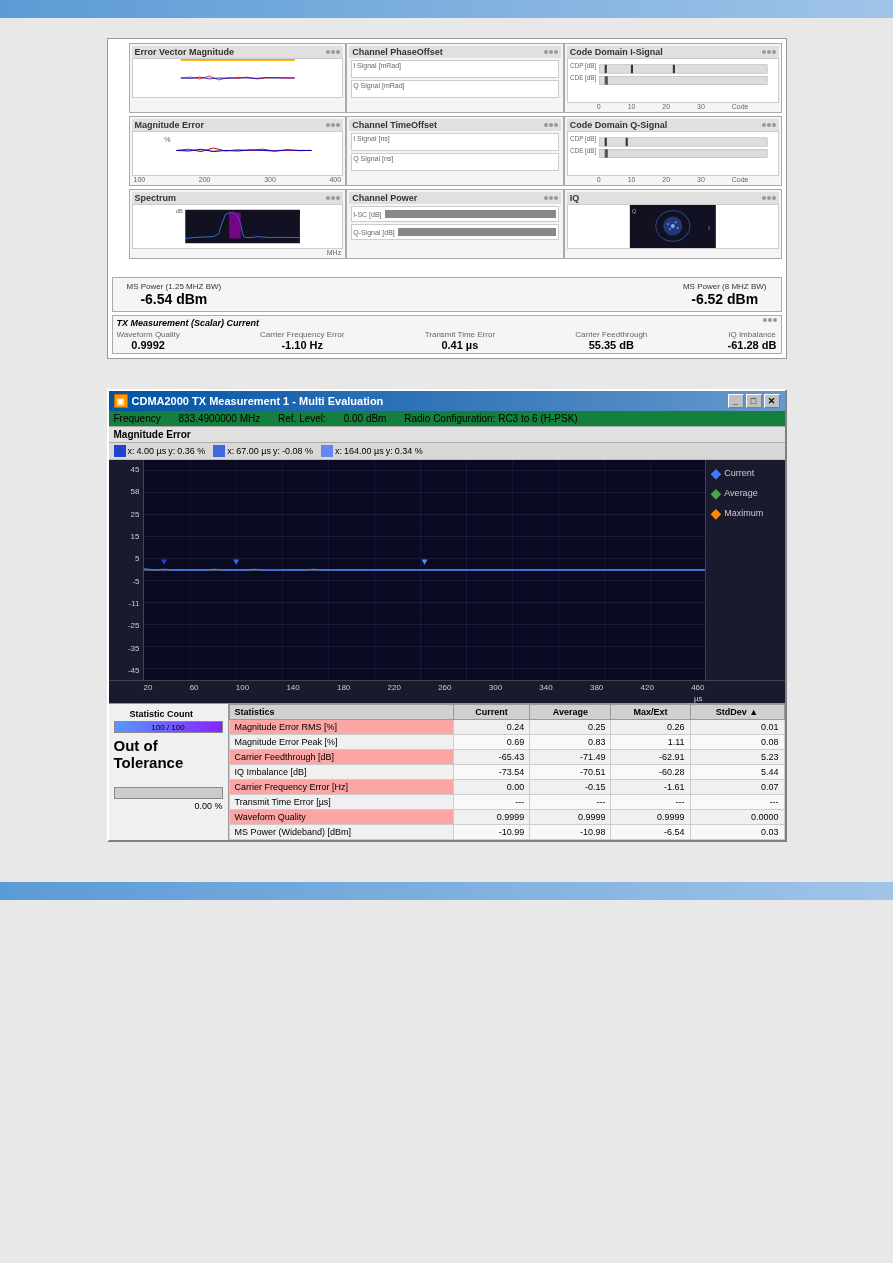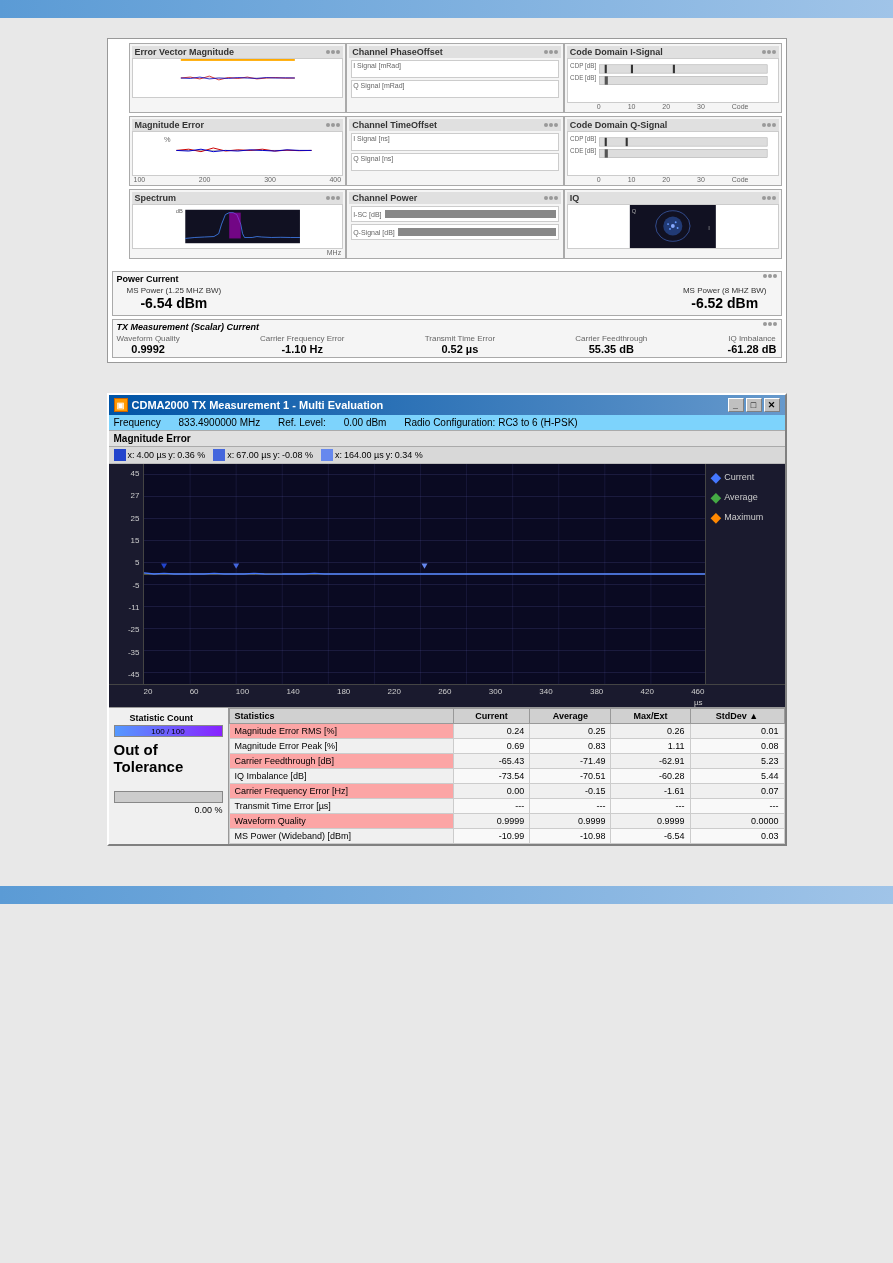"Spectrum" div.multi-panel-grid { margin-bottom: 12px -> 18px }
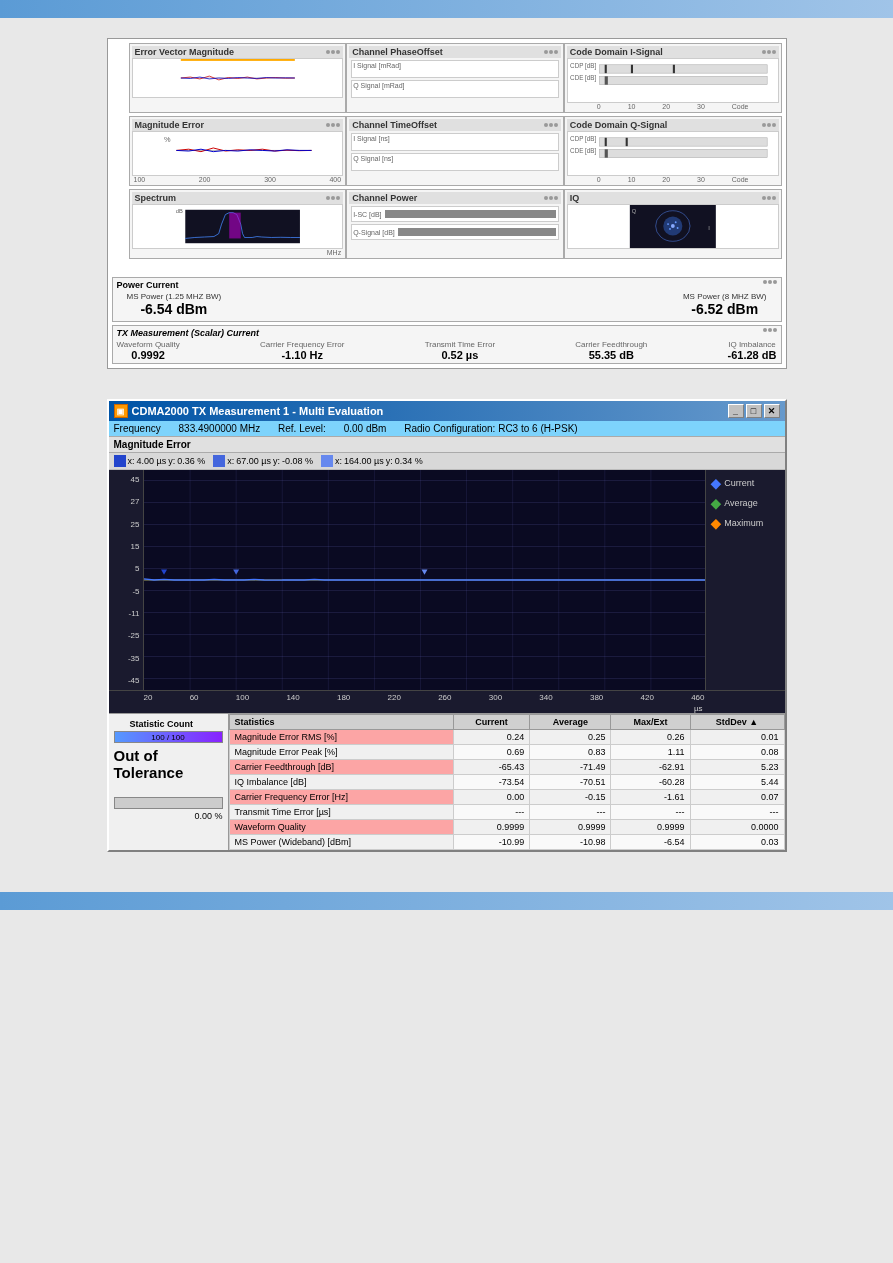"Power Current" div.power-panel-header { html: <div> <span><b>Power</b> <span>Current</span></span> <div> <div></div> <div></div> <div></div> </div> </div> -> none }
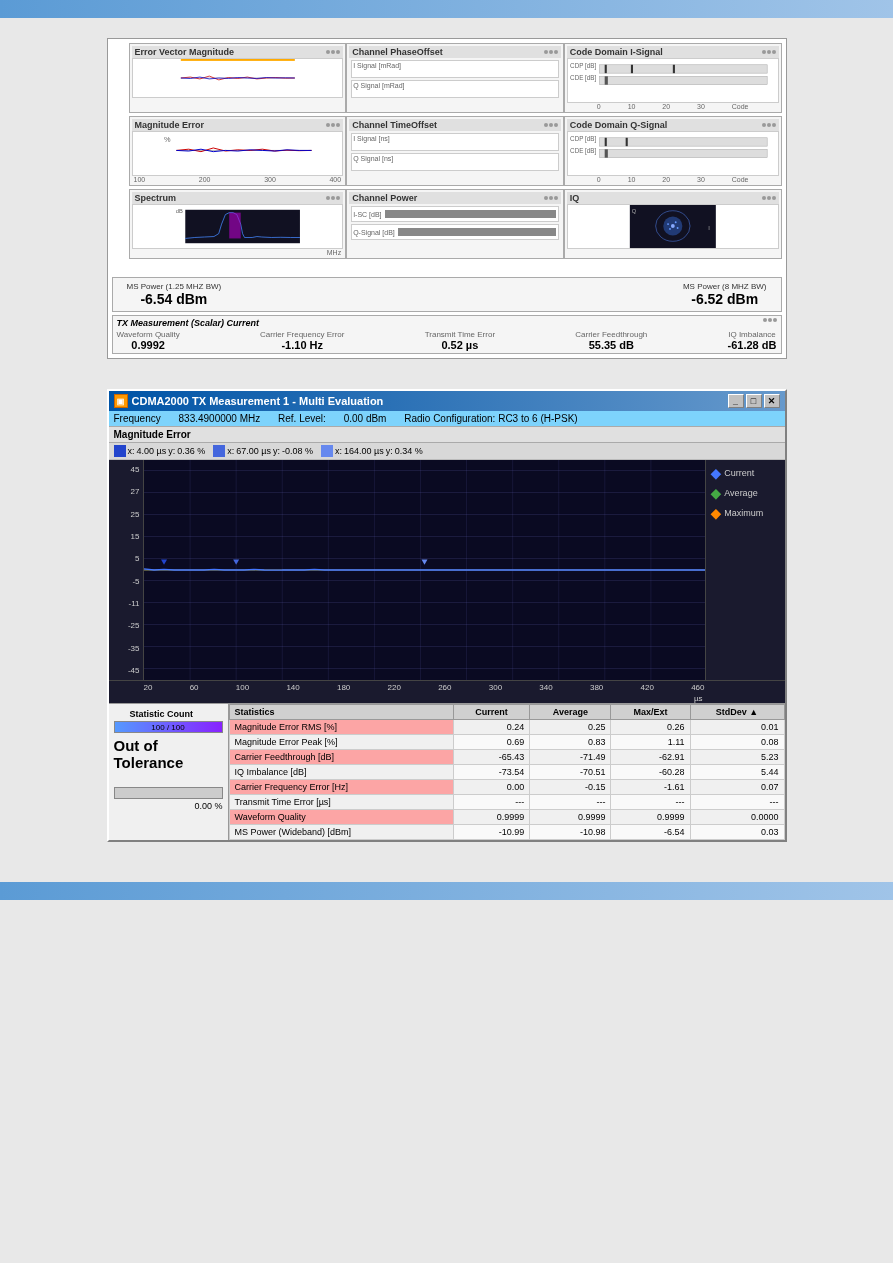"0.52 µs" div.tx-value-number { text: 0.52 -> 0.41 }
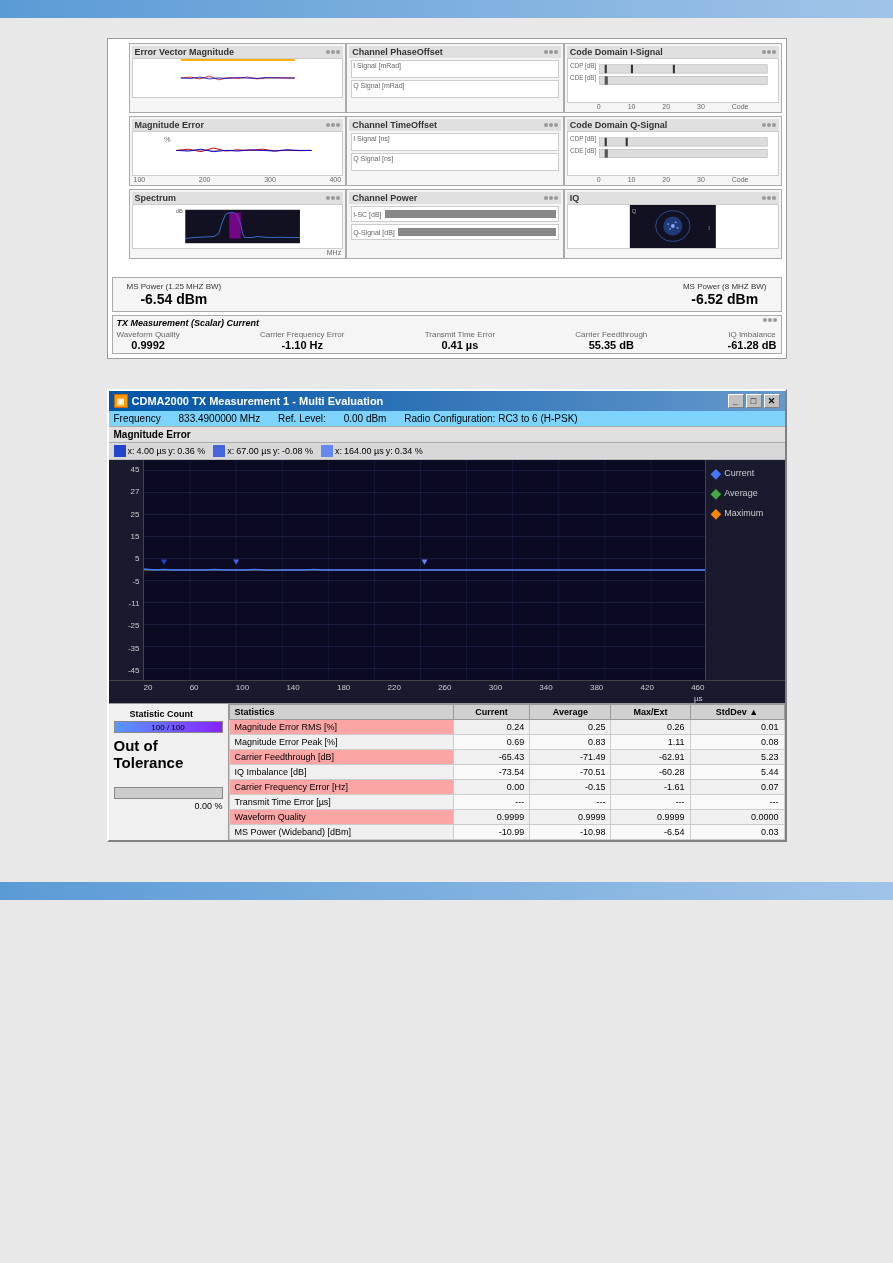"Frequency 833.4900000 MHz Ref. Level:" .freq-bar { background: #7dd3fc -> #15803d }
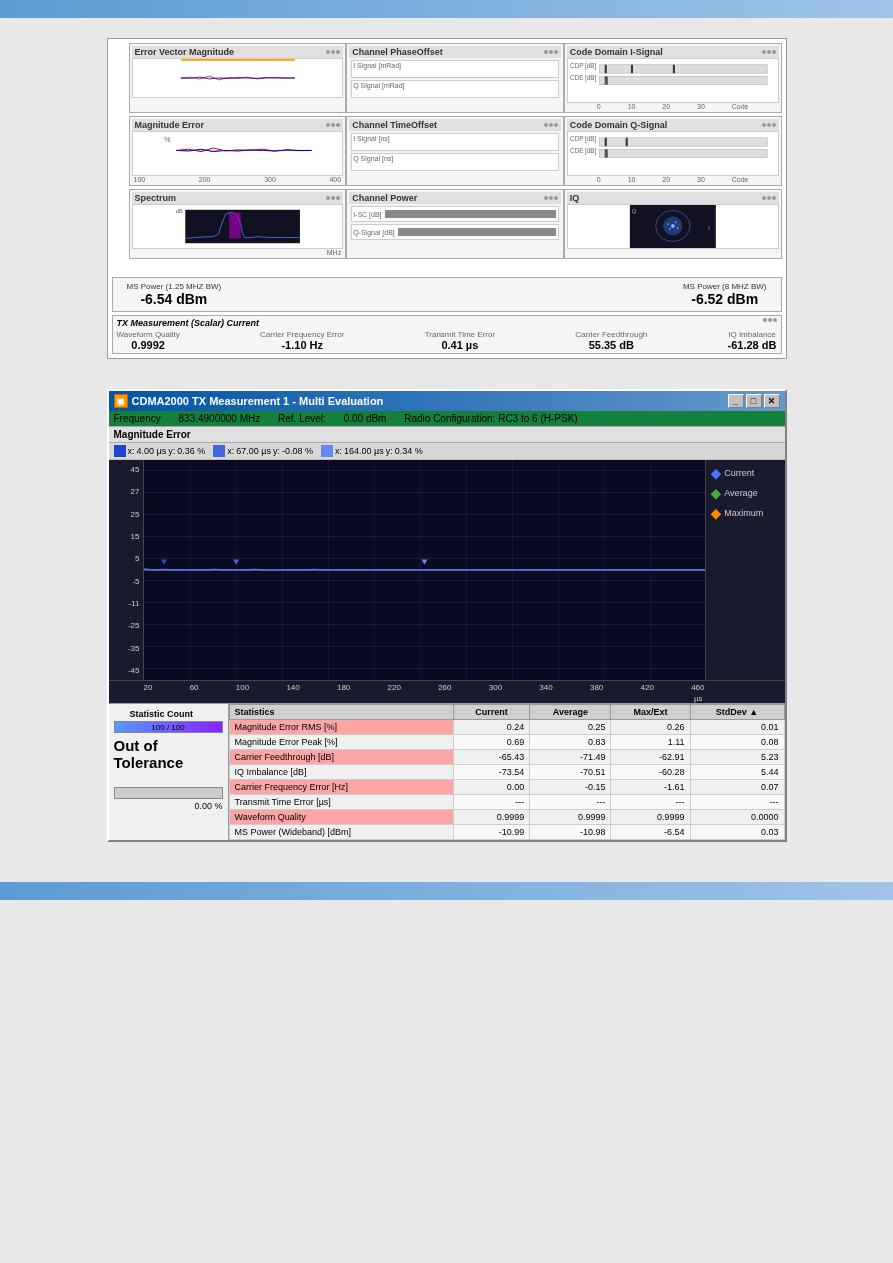"27" span { text: 27 -> 58 }
